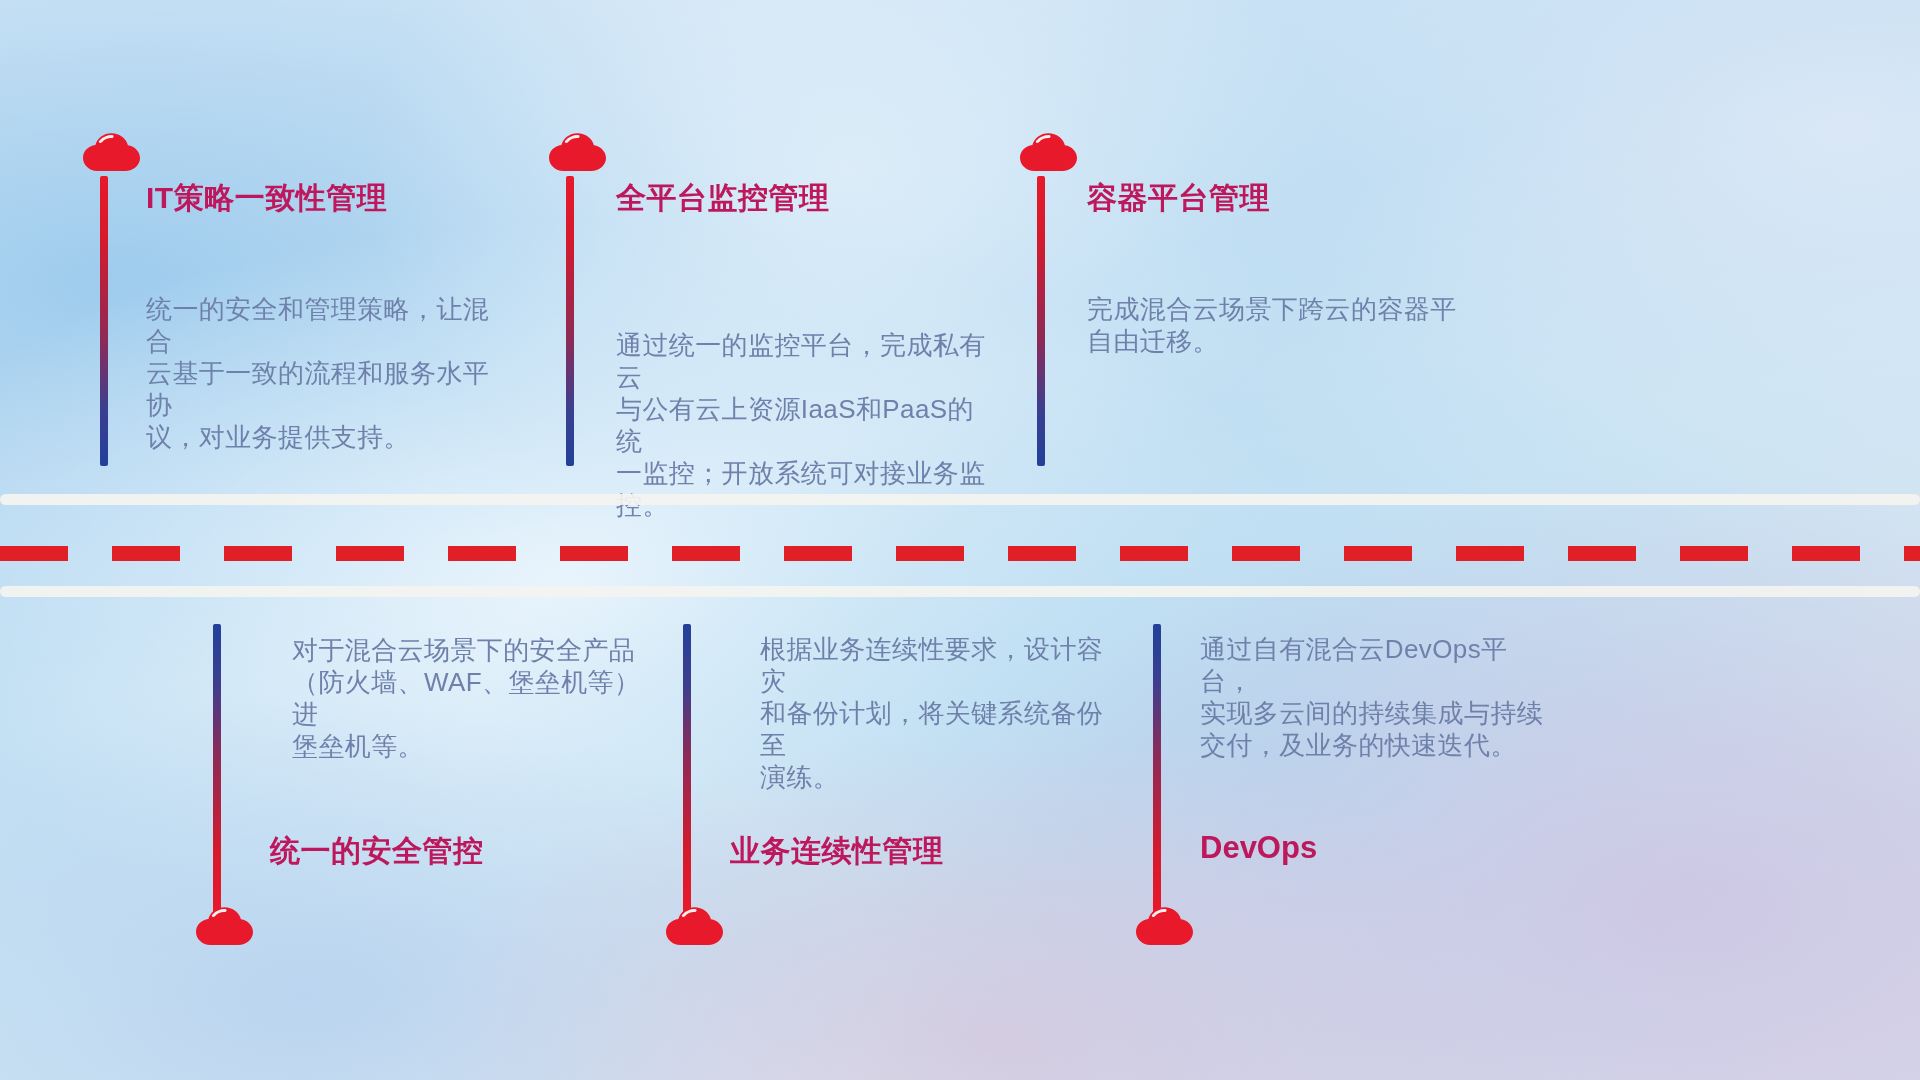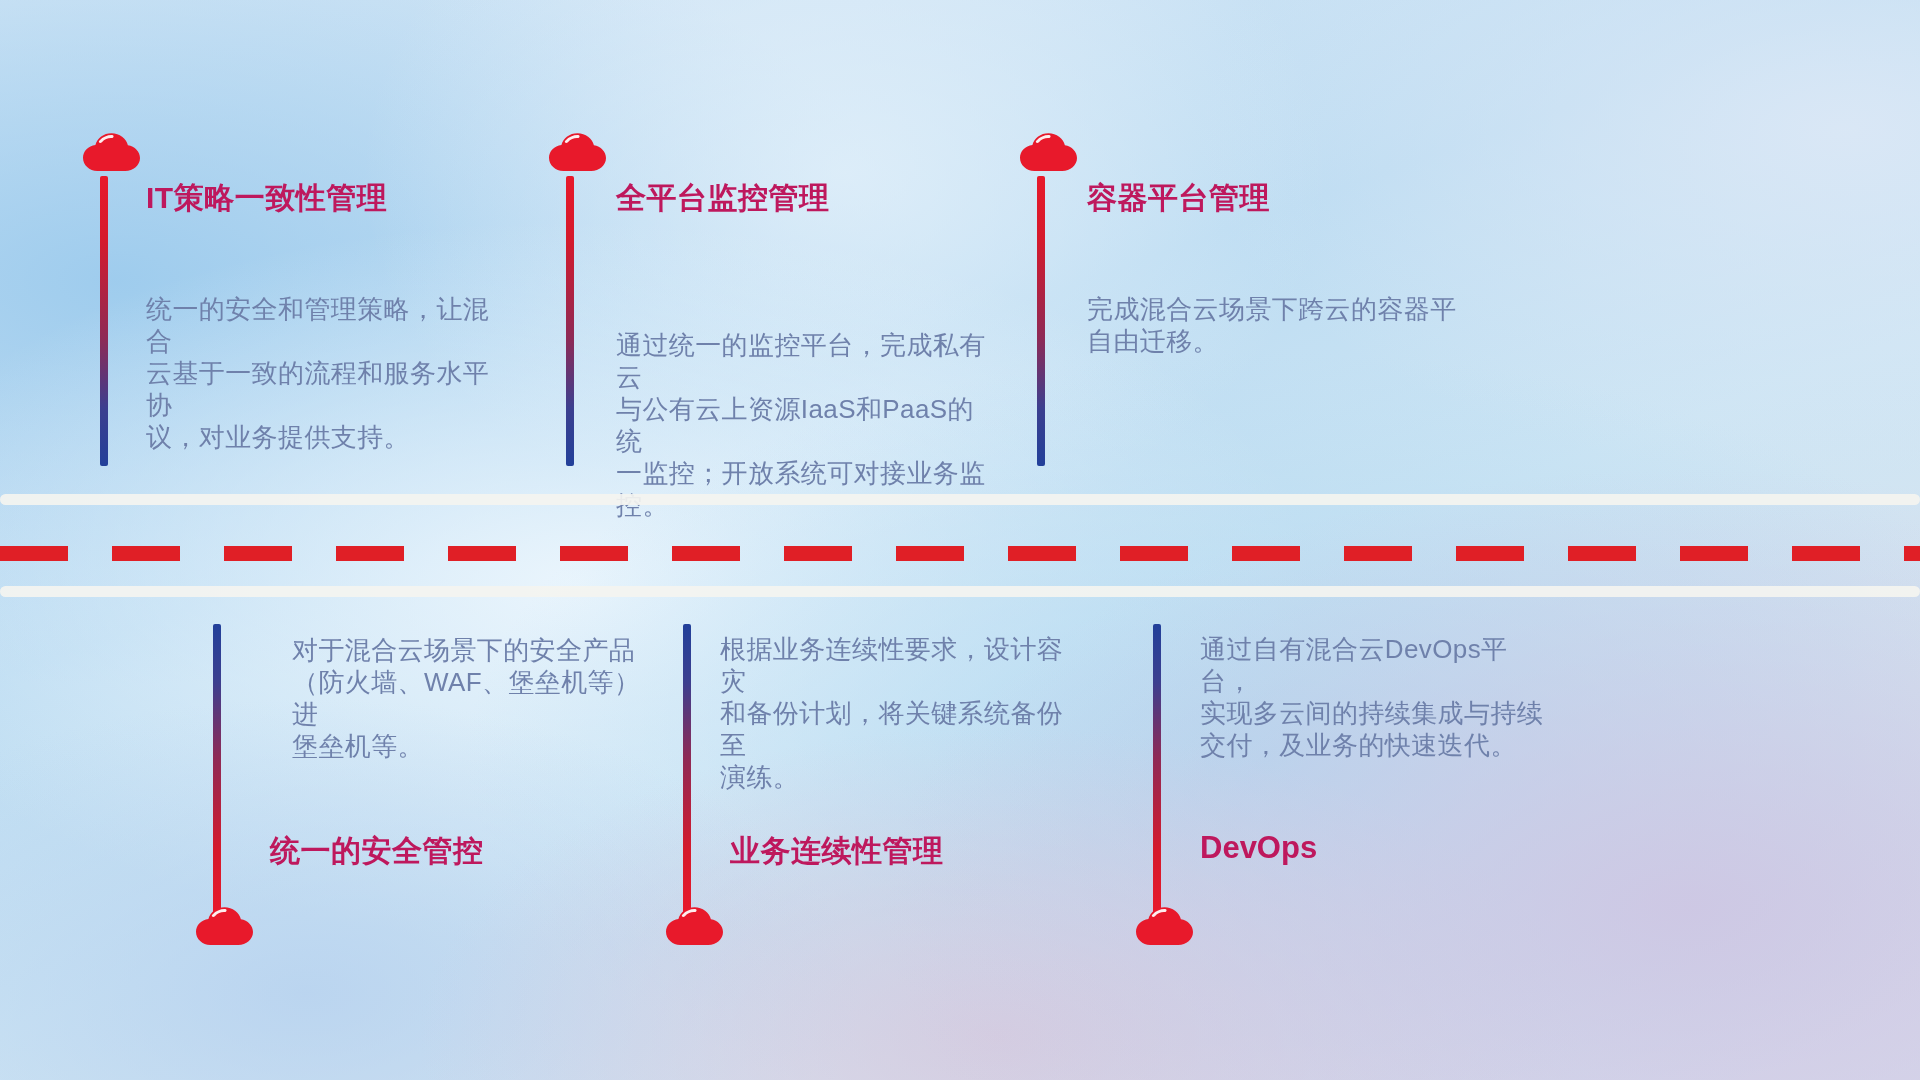"根据业务连续性要求，设计容灾" div.body { left: 720px -> 760px }
